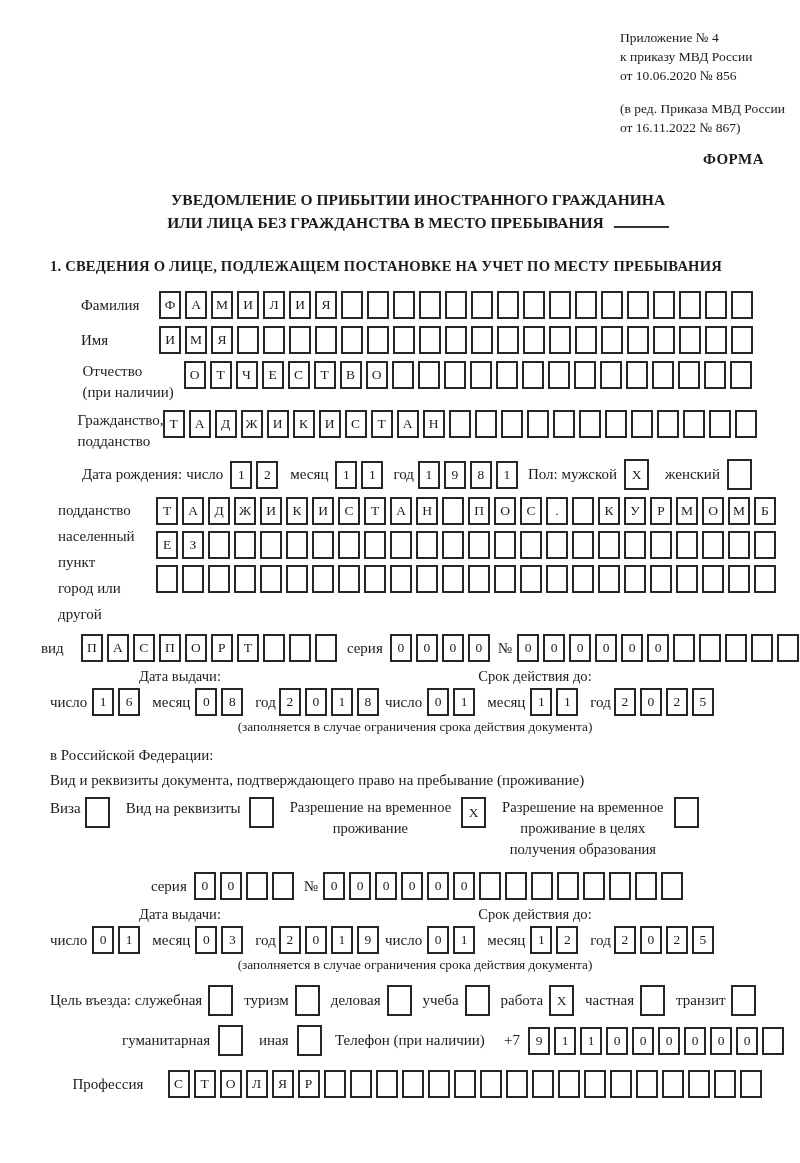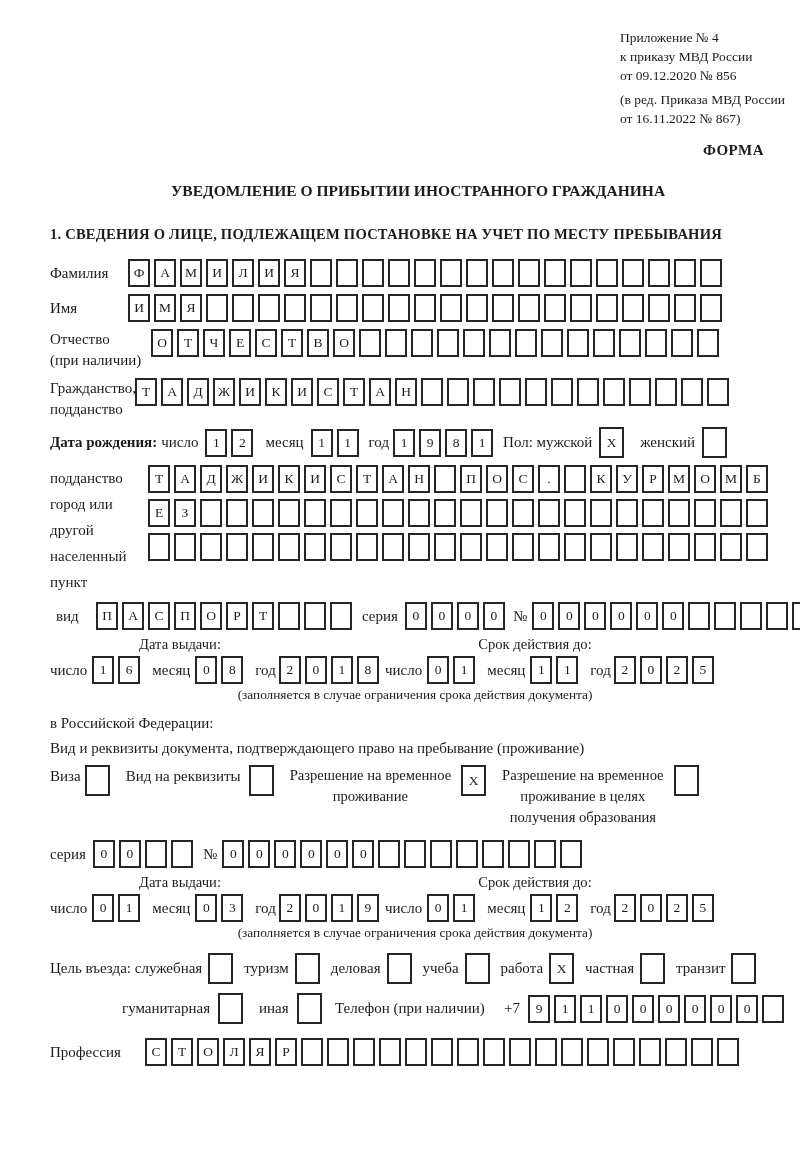"от 09.12.2020 № 856" div { text: 09.12.2020 -> 10.06.2020 }
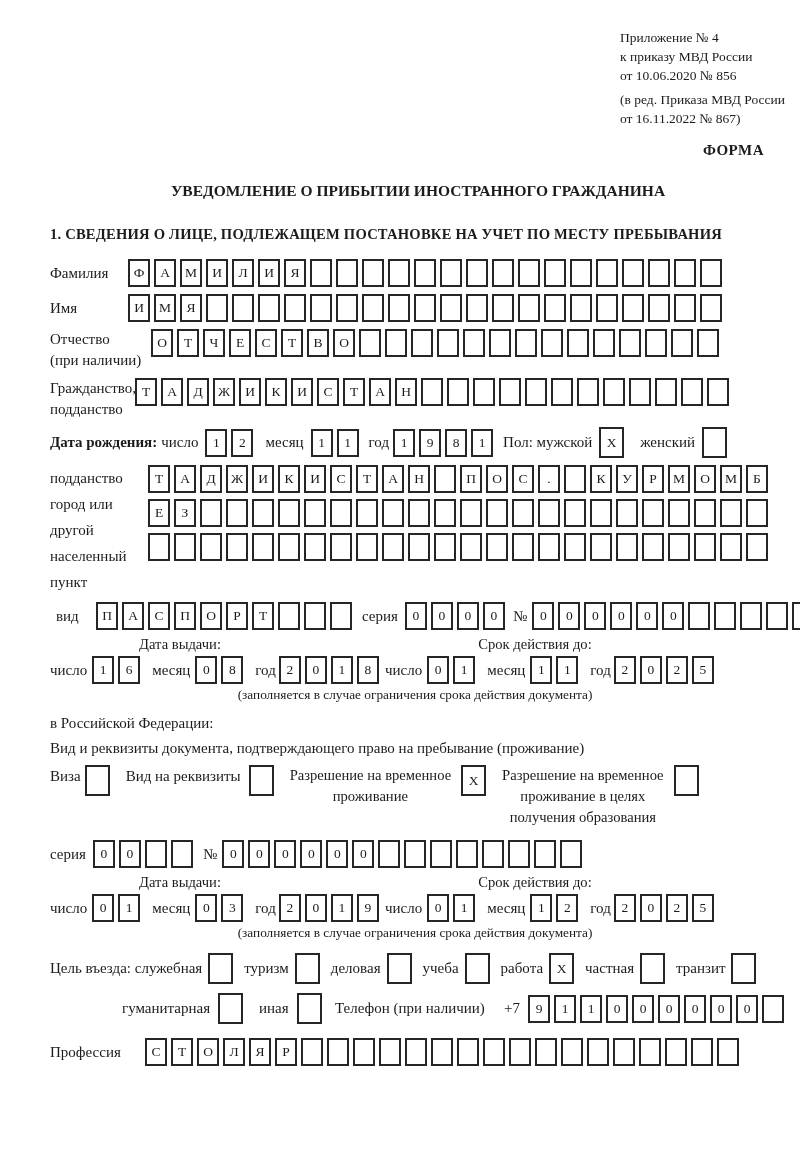"(в ред. Приказа МВД России" .ref-gap { margin-top: 5px -> 14px }
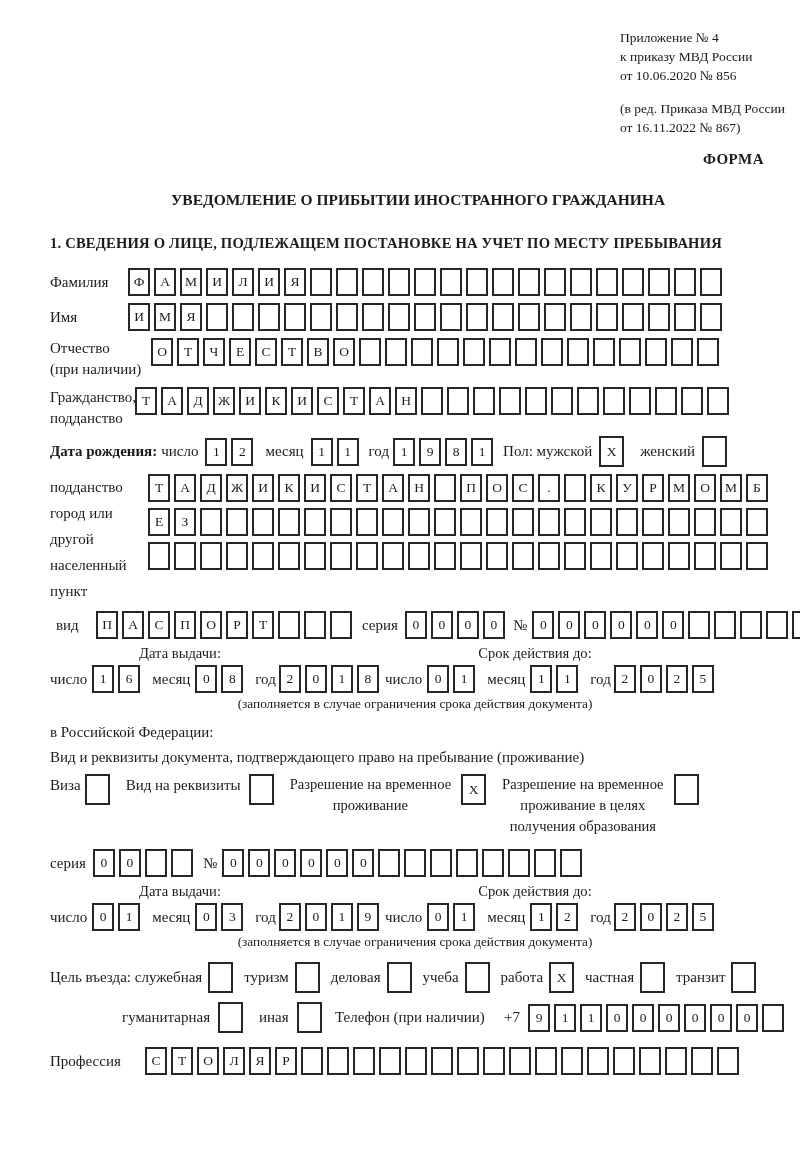"ИЛИ ЛИЦА БЕЗ ГРАЖДАНСТВА В" div { html: none -> <div><span>ИЛИ ЛИЦА БЕЗ ГРАЖДАНСТВА В МЕСТО ПРЕБЫВАНИЯ</span><span></span></div> }
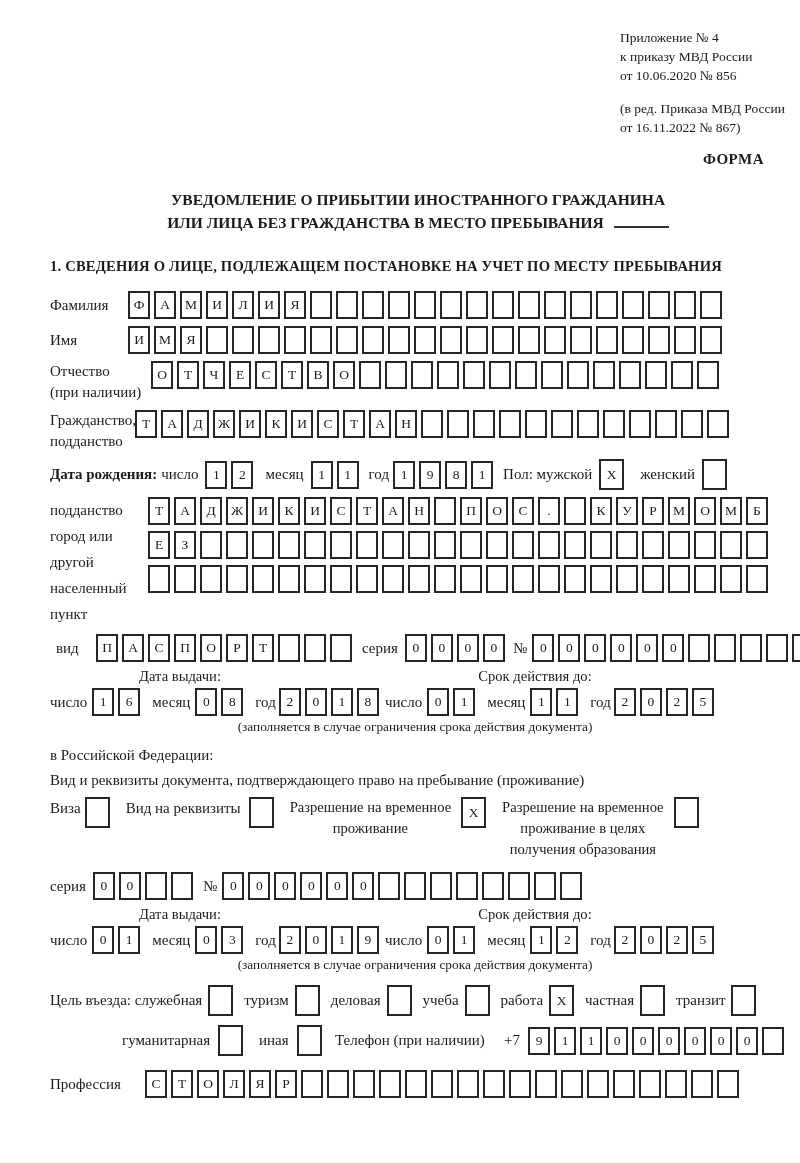"Фамилия" .frow { justify-content: none -> center }
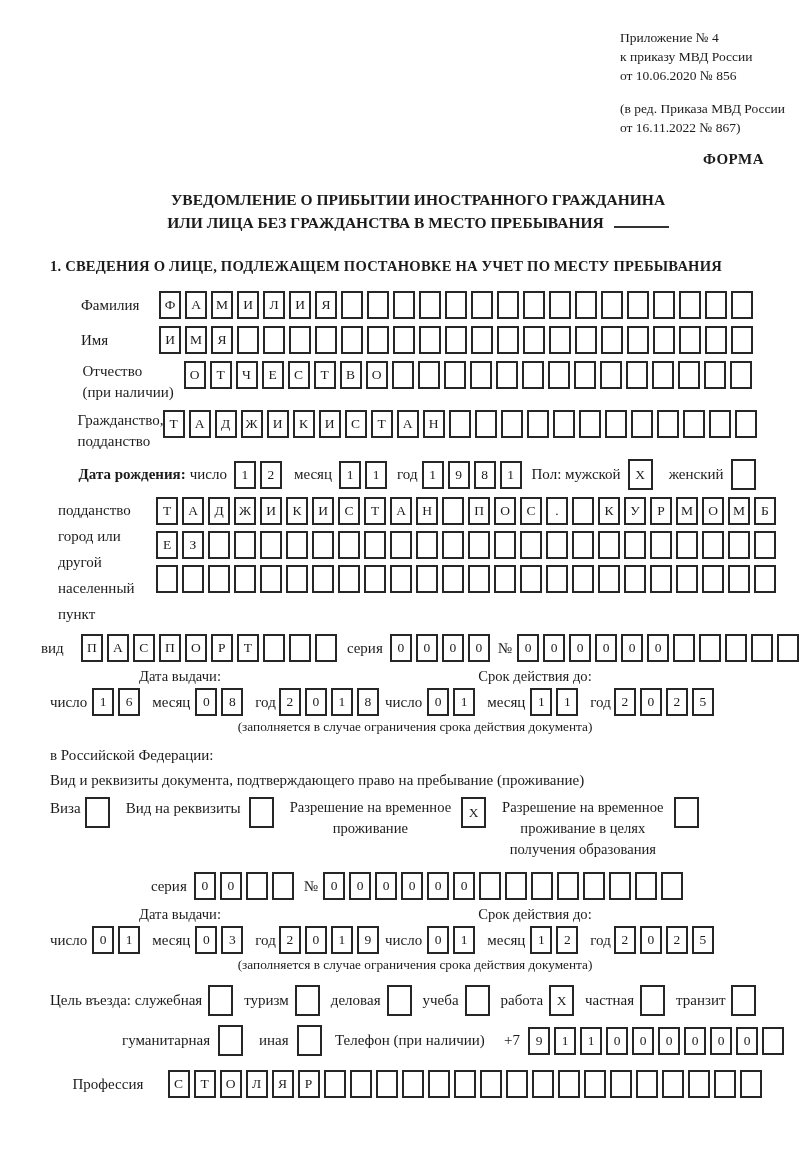"Дата рождения:" span.lbl-inline { font-weight: bold -> none }
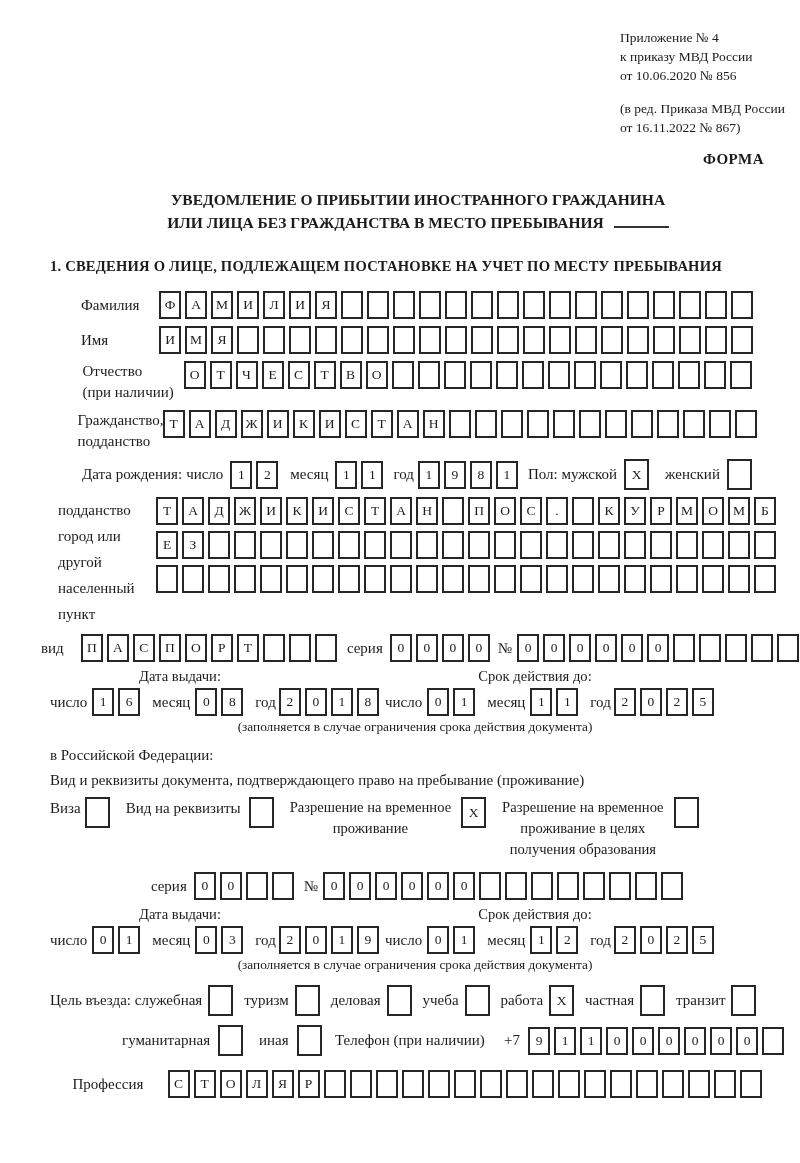"город или другой" div { order: before "населенный пункт" -> after "населенный пункт" }
